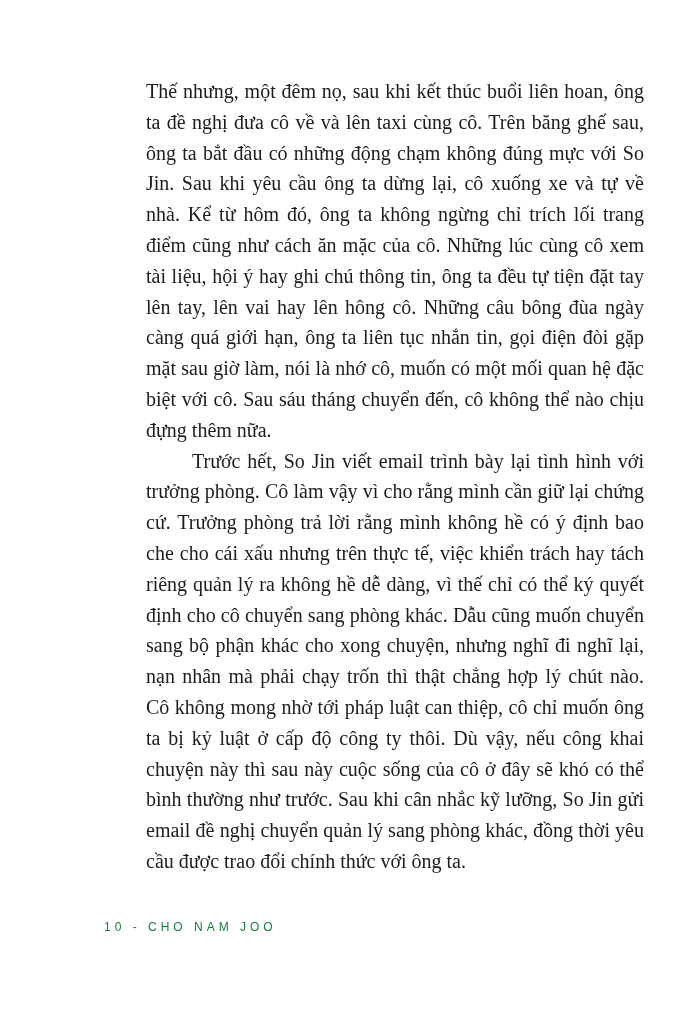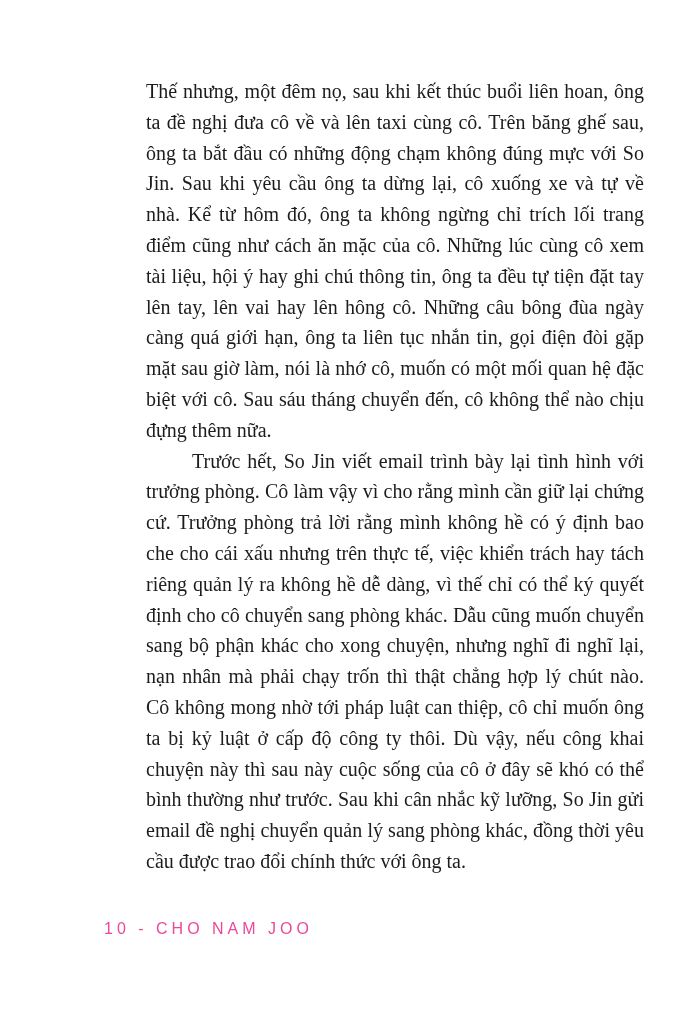"10 - CHO NAM JOO" .footer { color: #ec4899 -> #15803d; font-size: 16px -> 12px }
